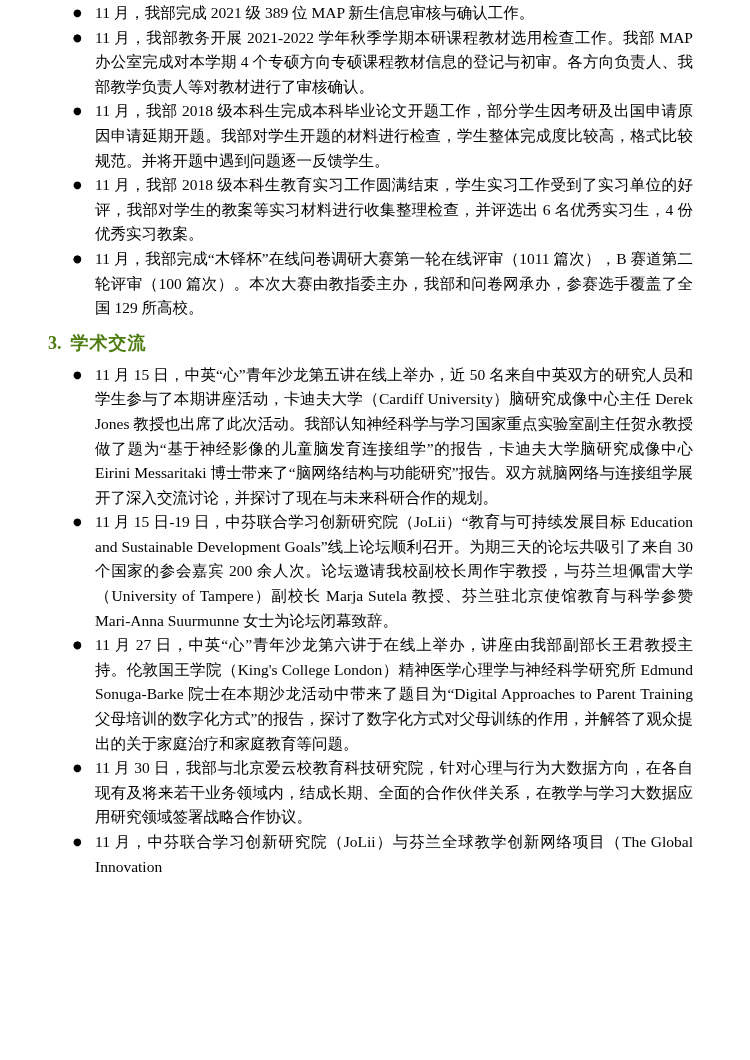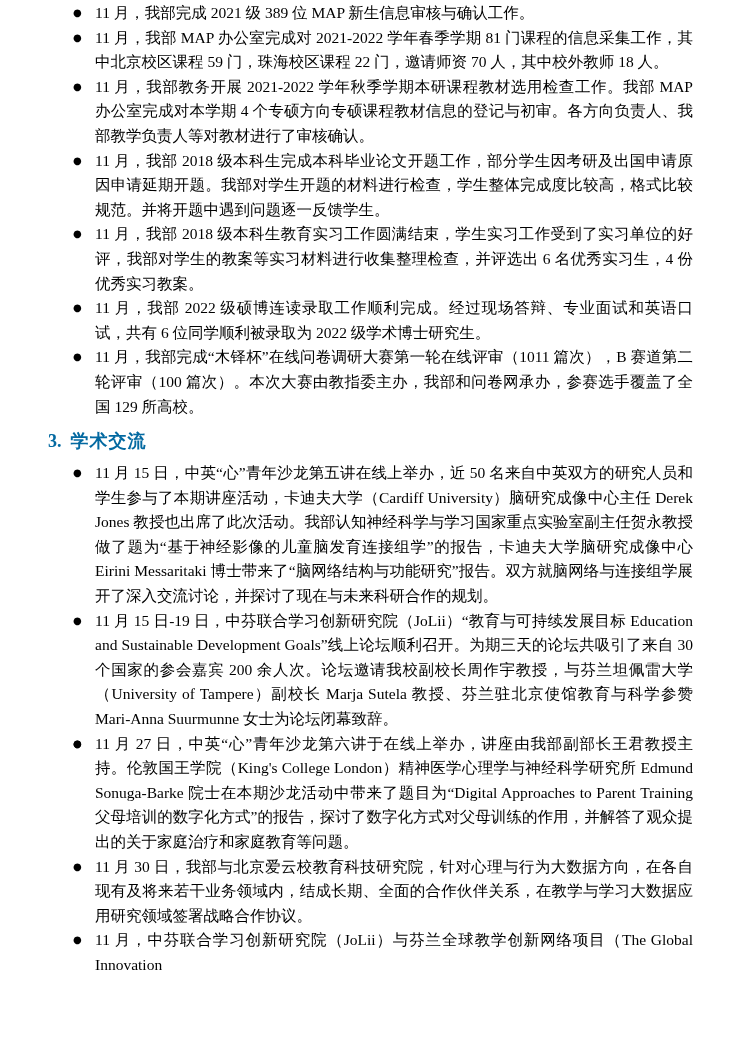"11 月，我部 MAP 办公室完成对 2021-2022" span.li-text { html: <span>11 月，我部 MAP 办公室完成对 2021-2022 学年春季学期 81 门课程的信息采集工作，其中北京校区课程 59 门，珠海校区课程 22 门，邀请师资 70 人，其中校外教师 18 人。</span> -> none }
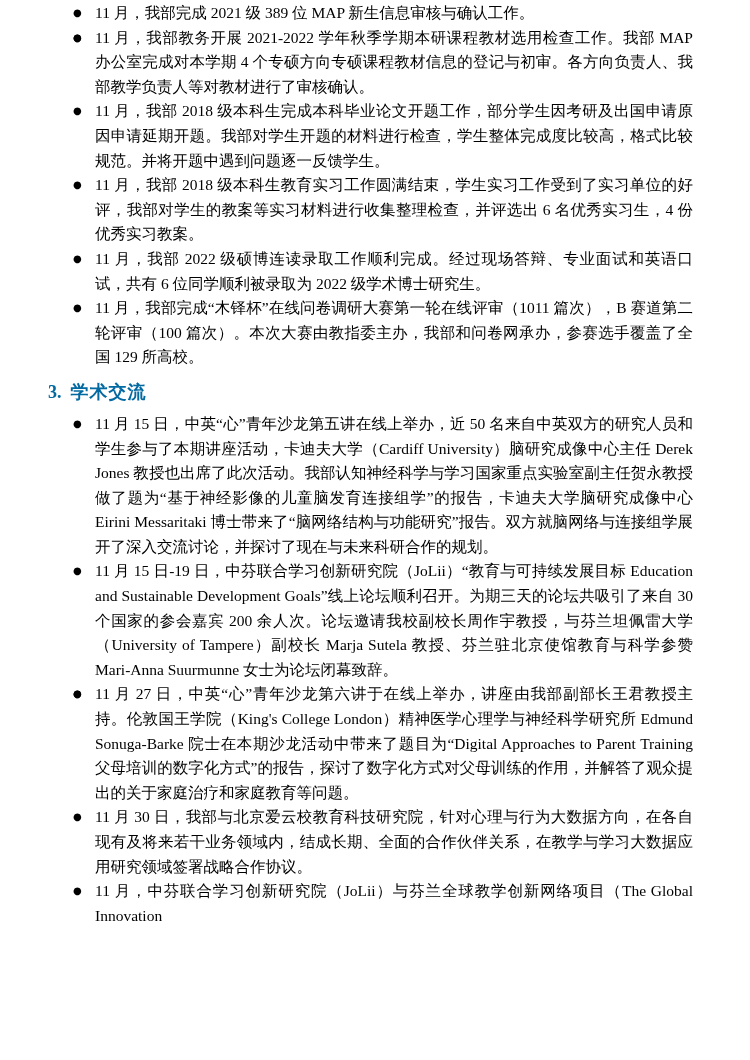"11 月，我部 2022" span.li-text { html: <span>11 月，我部 2022 级硕博连读录取工作顺利完成。经过现场答辩、专业面试和英语口试，共有 6 位同学顺利被录取为 2022 级学术博士研究生。</span> -> none }
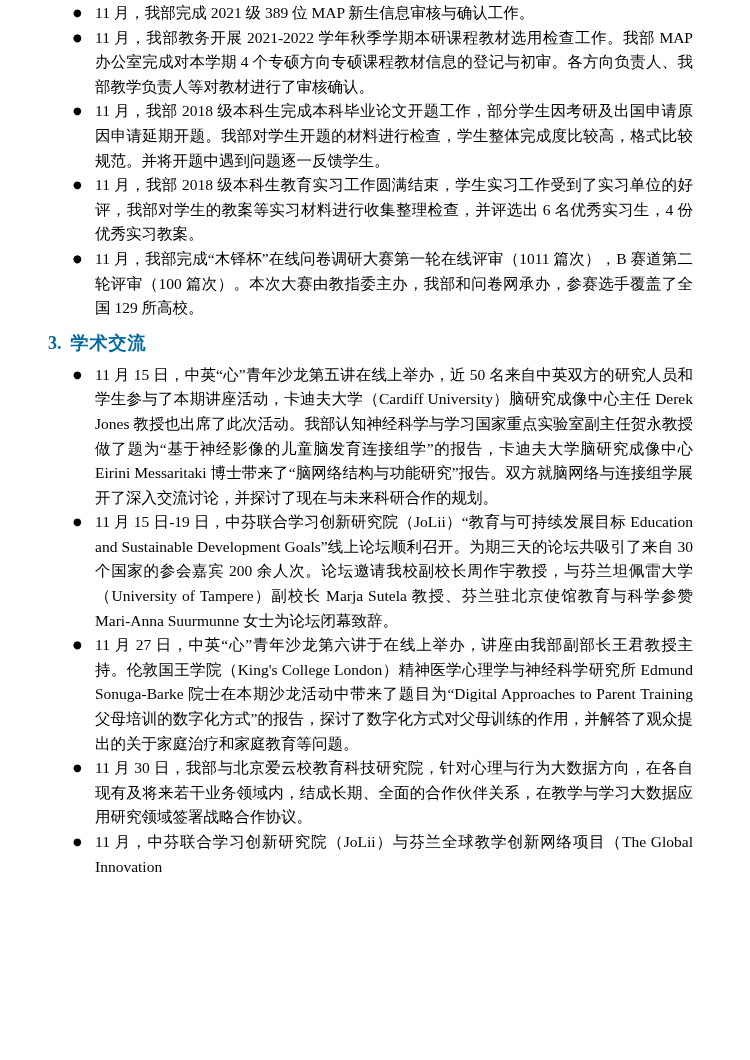"3. 学术交流" h2.section-heading { color: #0369a1 -> #4d7c0f }
